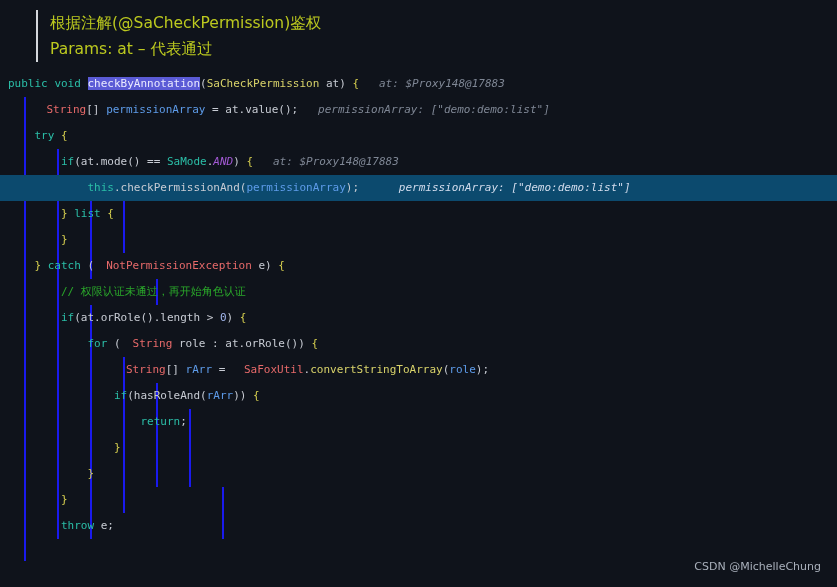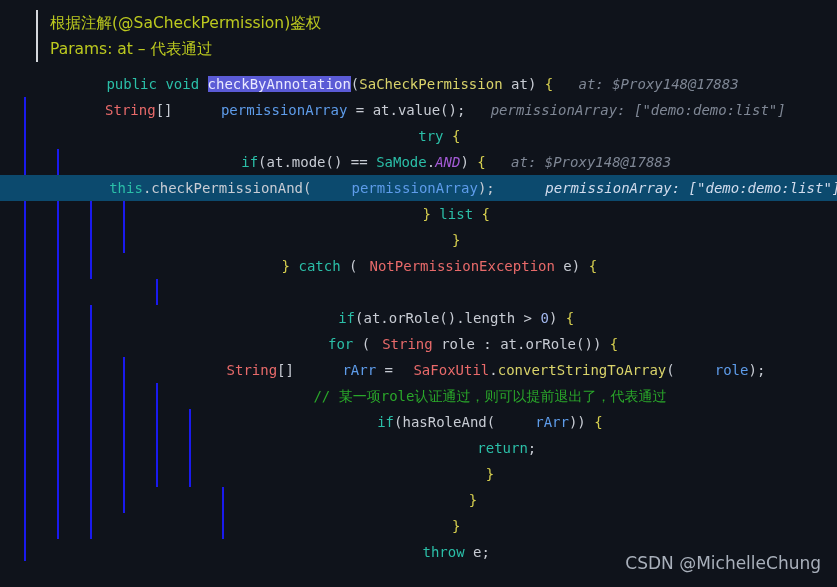"public void" .line { font-size: 14px -> 11px; text-align: center -> none }
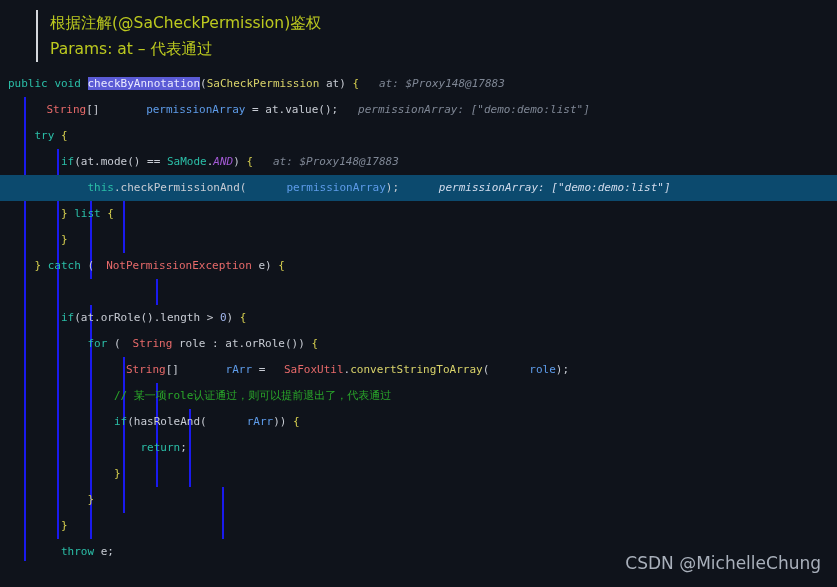"permissionArray" .var { margin-left: 40px -> none }
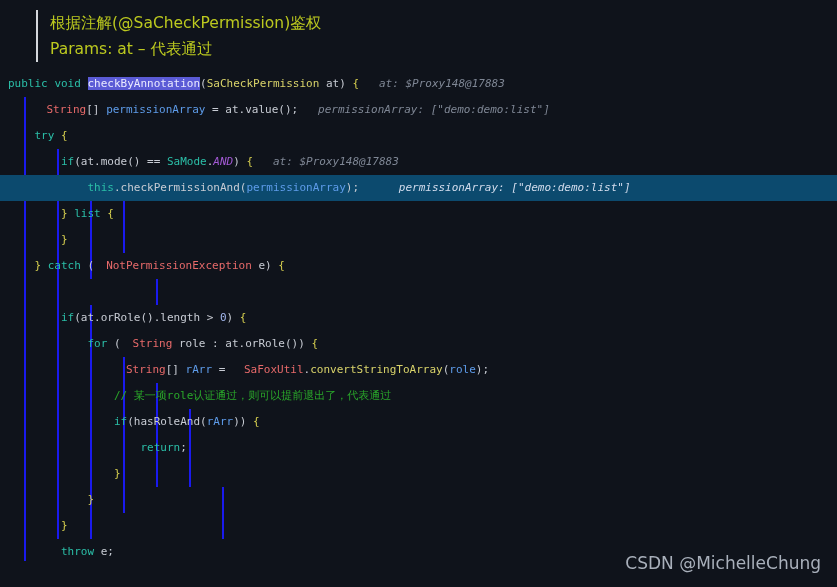"// 权限认证未通过，再开始角色认证" span.cmt { html: none -> <span>// 权限认证未通过，再开始角色认证</span> }
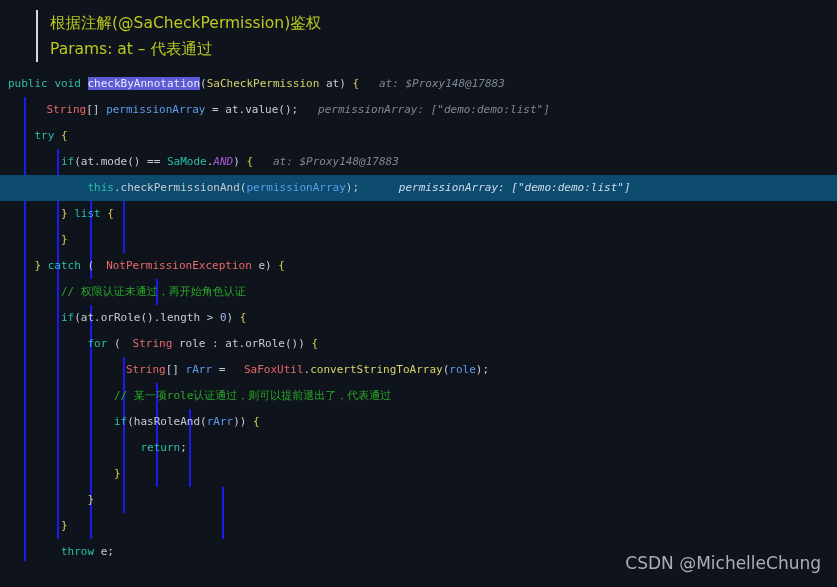"// 某一项role认证通过，则可以提前退出了，代表通过" div.line { html: <div><span><span> </span><span>// 某一项role认证通过，则可以提前退出了，代表通过</span></span></div> -> none }
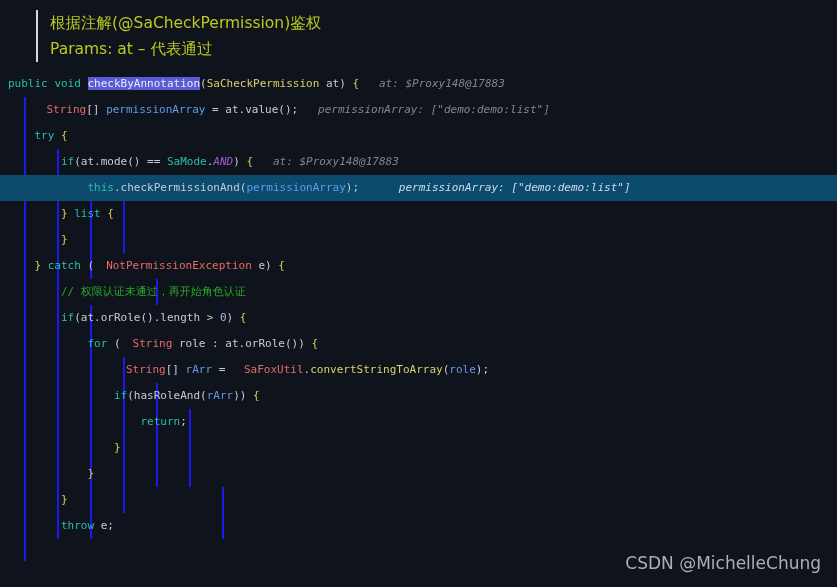"CSDN @MichelleChung" #watermark { font-size: 17px -> 11px }
